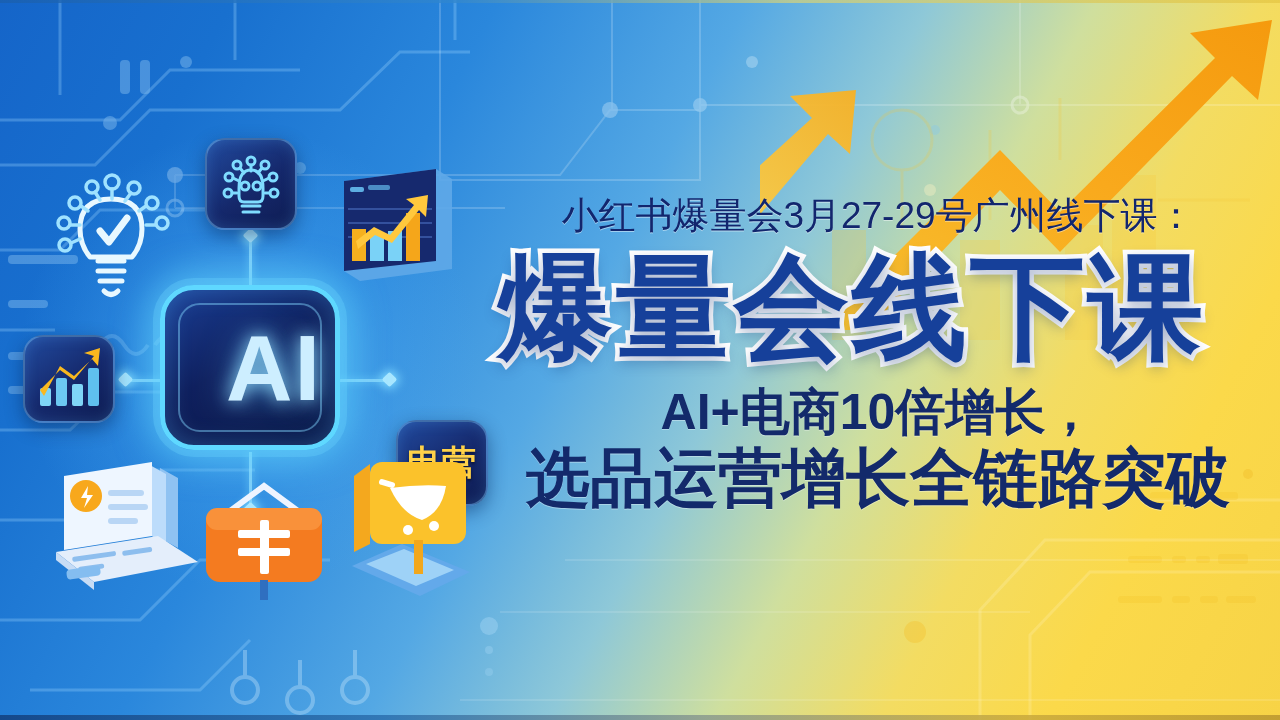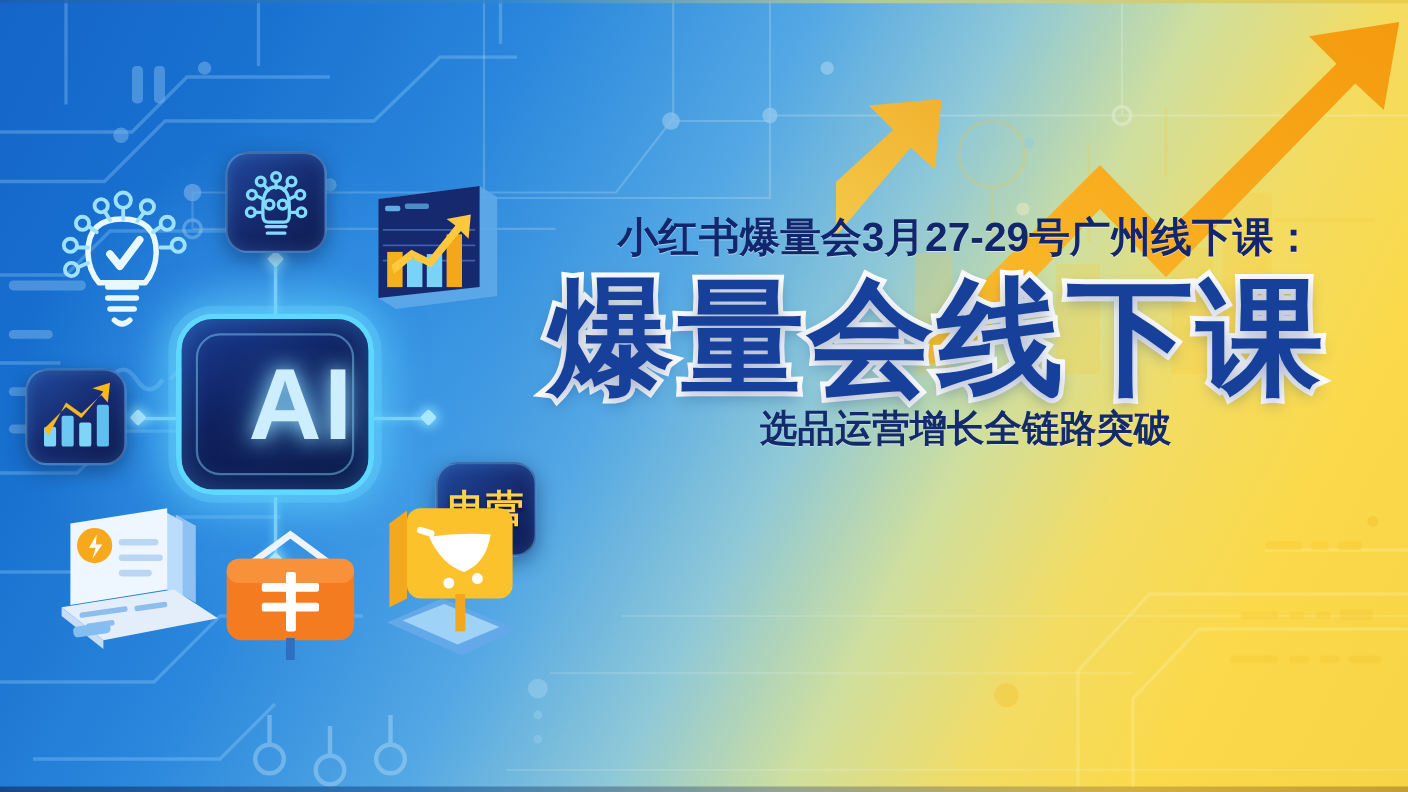"小红书爆量会3月27-29号广州线下课：" .headline { font-weight: bold -> normal }
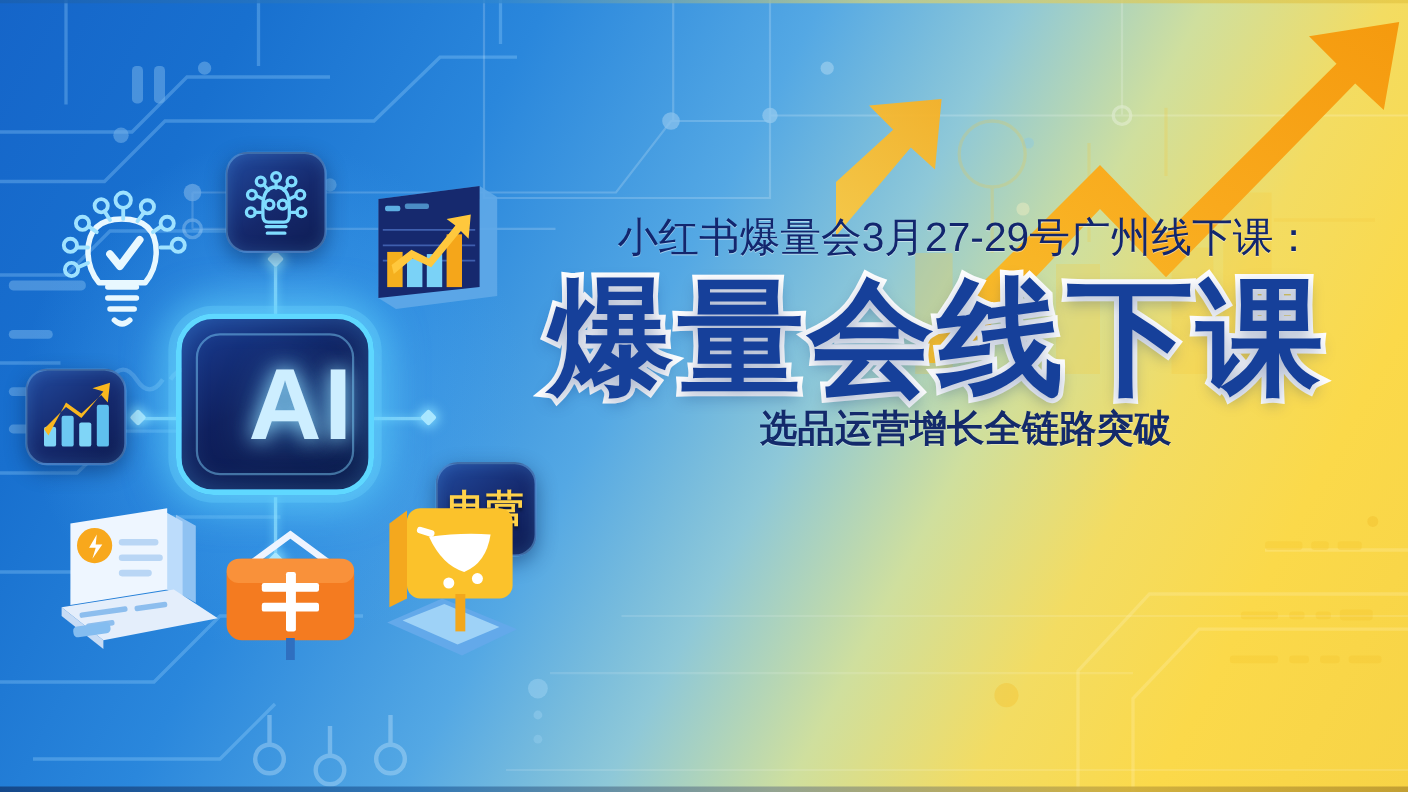"AI+电商10倍增长，" div.sub1 { html: none -> <div>AI+电商10倍增长，</div> }
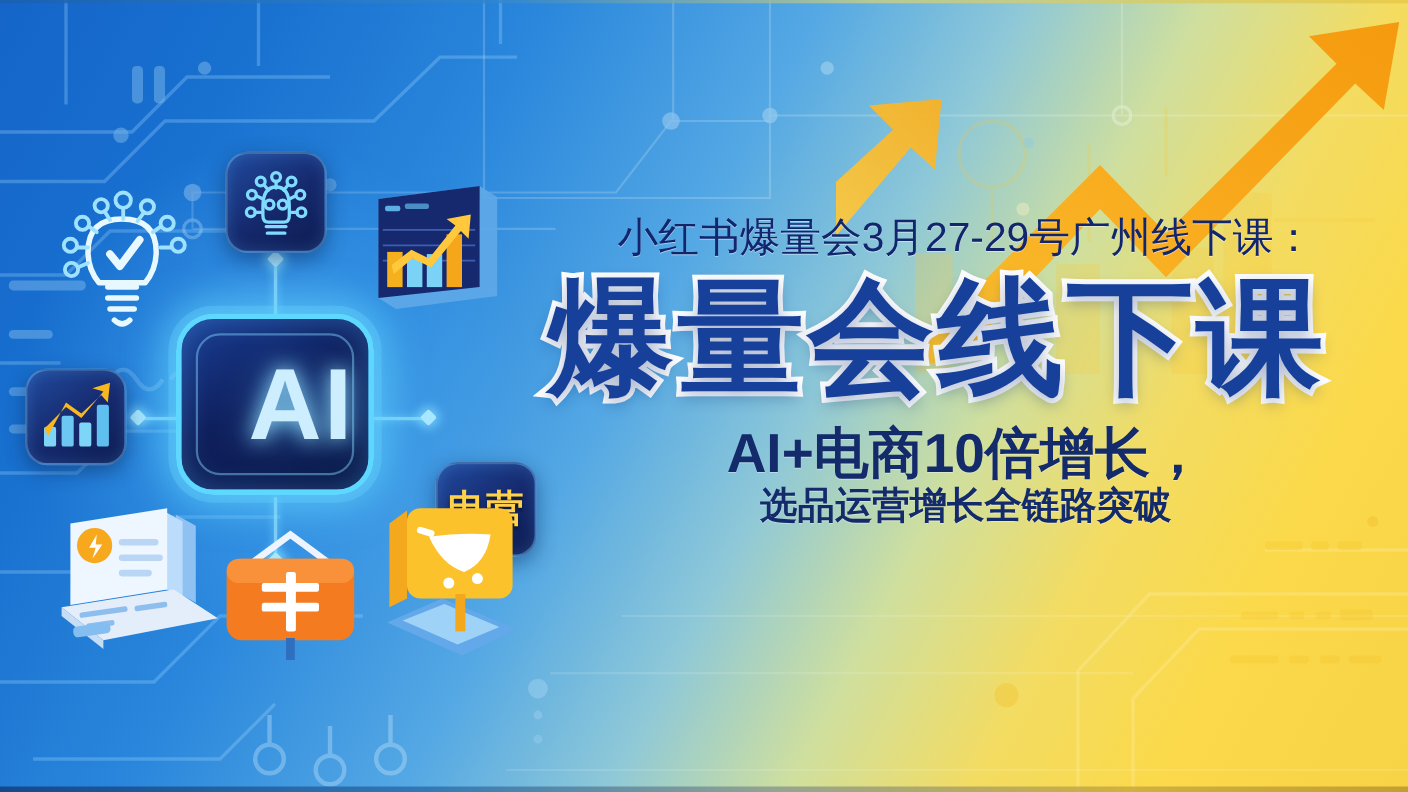"选品运营增长全链路突破" .sub2 { font-size: 34px -> 64px }
